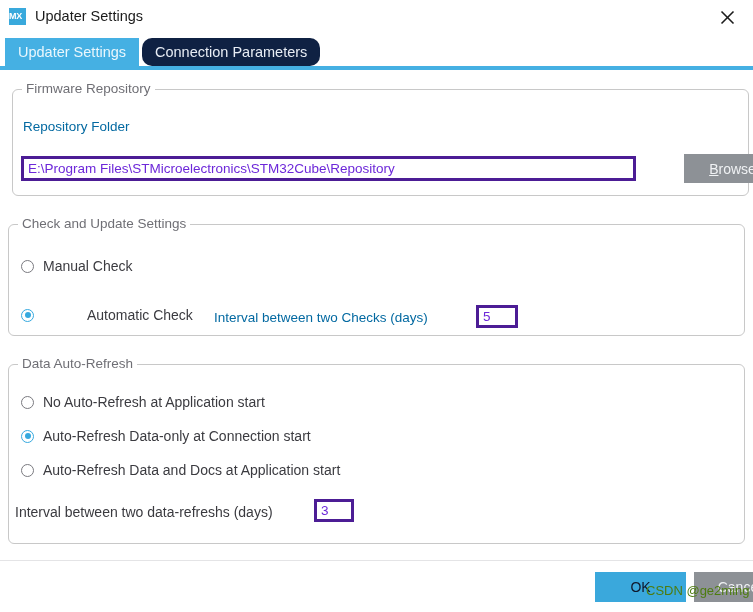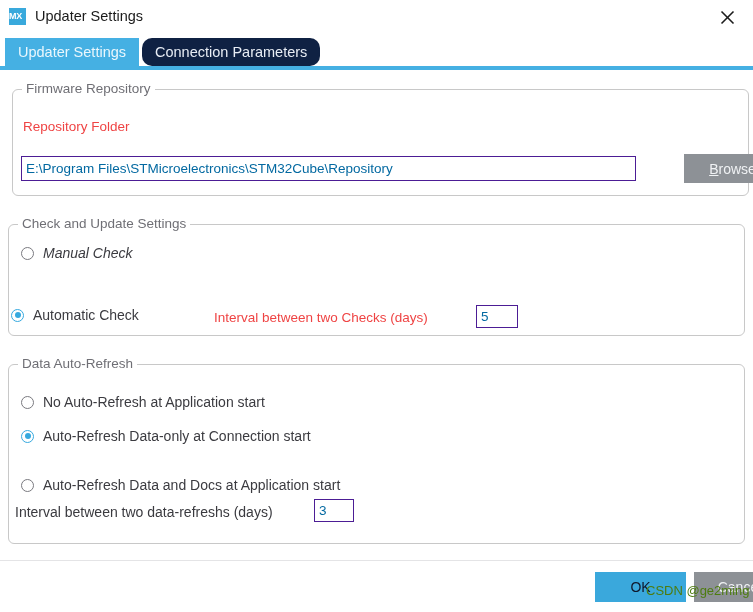"Repository Folder" .label { color: #ef4444 -> #0369a1 }
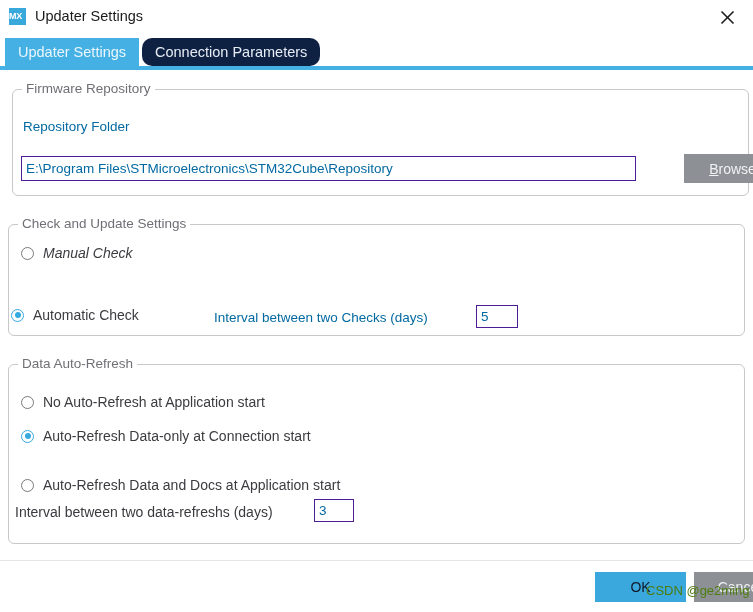"E:\Program" .textbox { border: 1px solid #4c1d95 -> 3px solid #4c1d95; color: #0369a1 -> #6d28d9 }
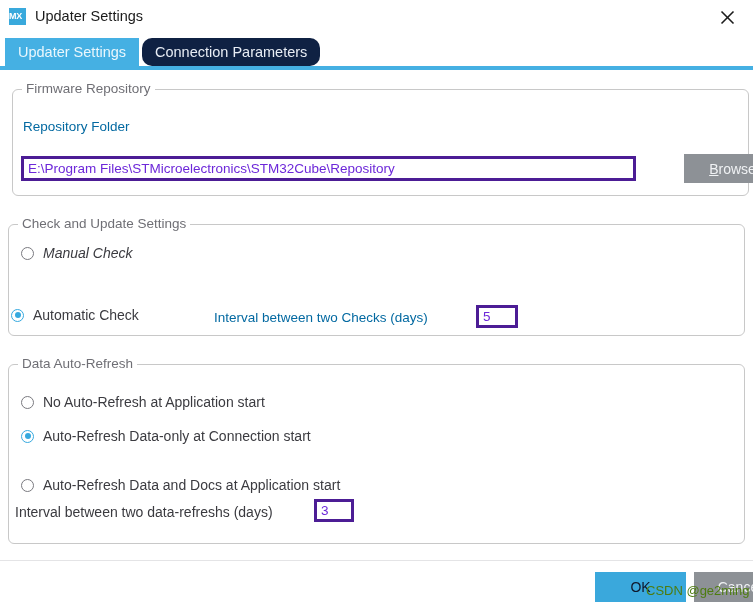"Manual Check" div.radio-row { font-style: italic -> none; top: 20px -> 33px }
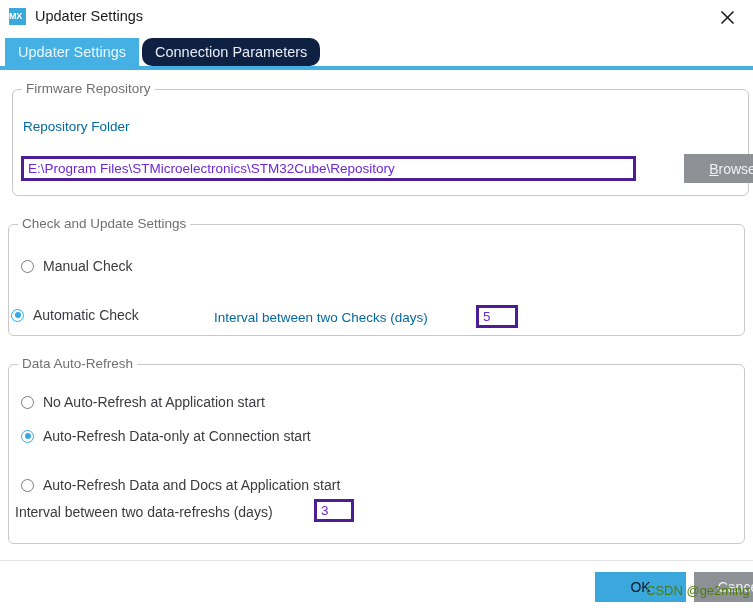"Automatic Check" div.radio-row { gap: none -> 44px; left: 2px -> 12px }
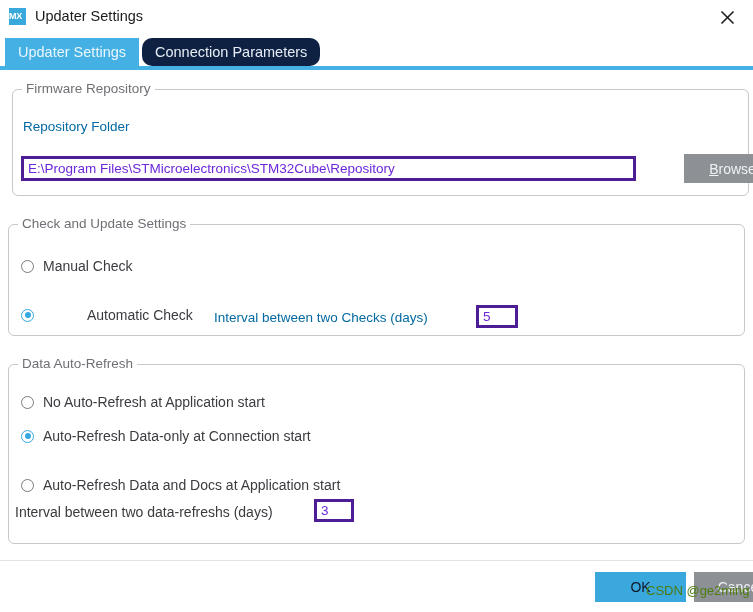"Auto-Refresh Data and Docs at" div.radio-row { margin-top: 15px -> none }
